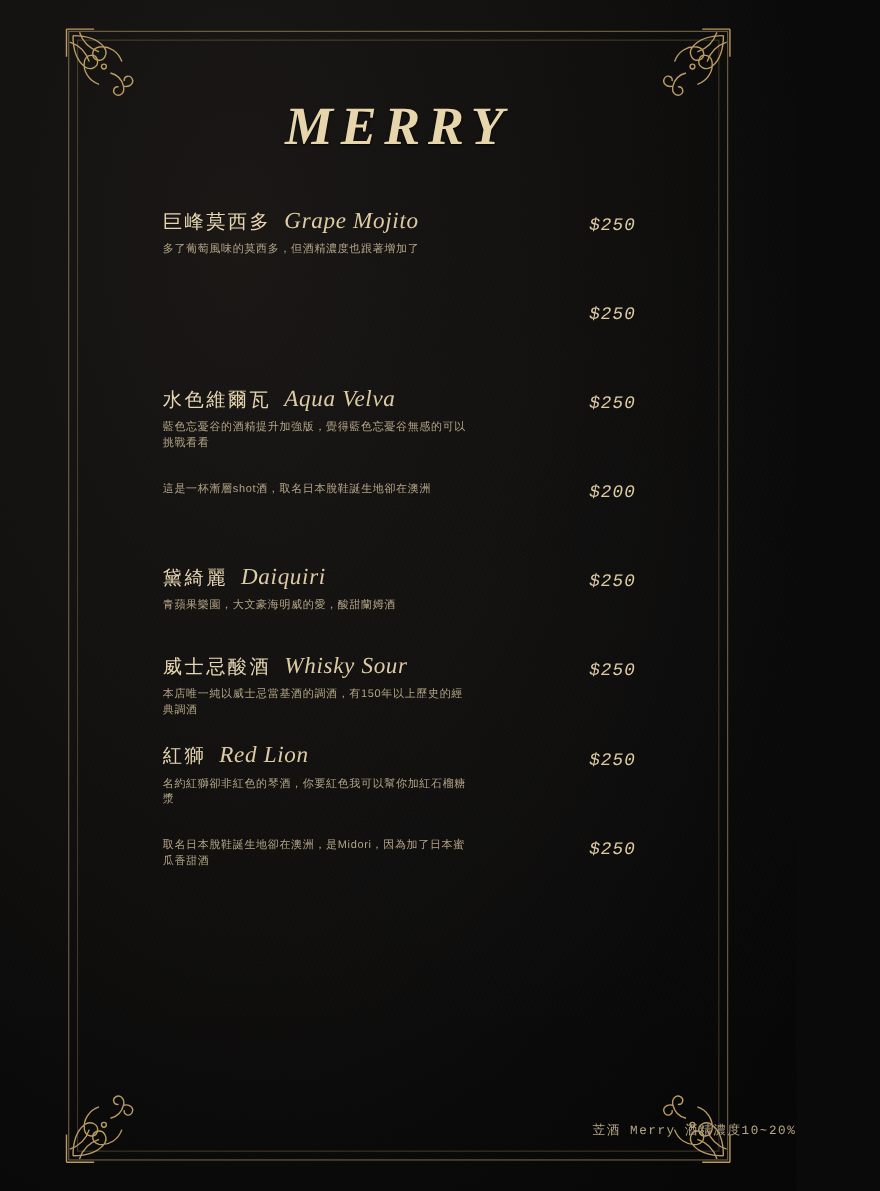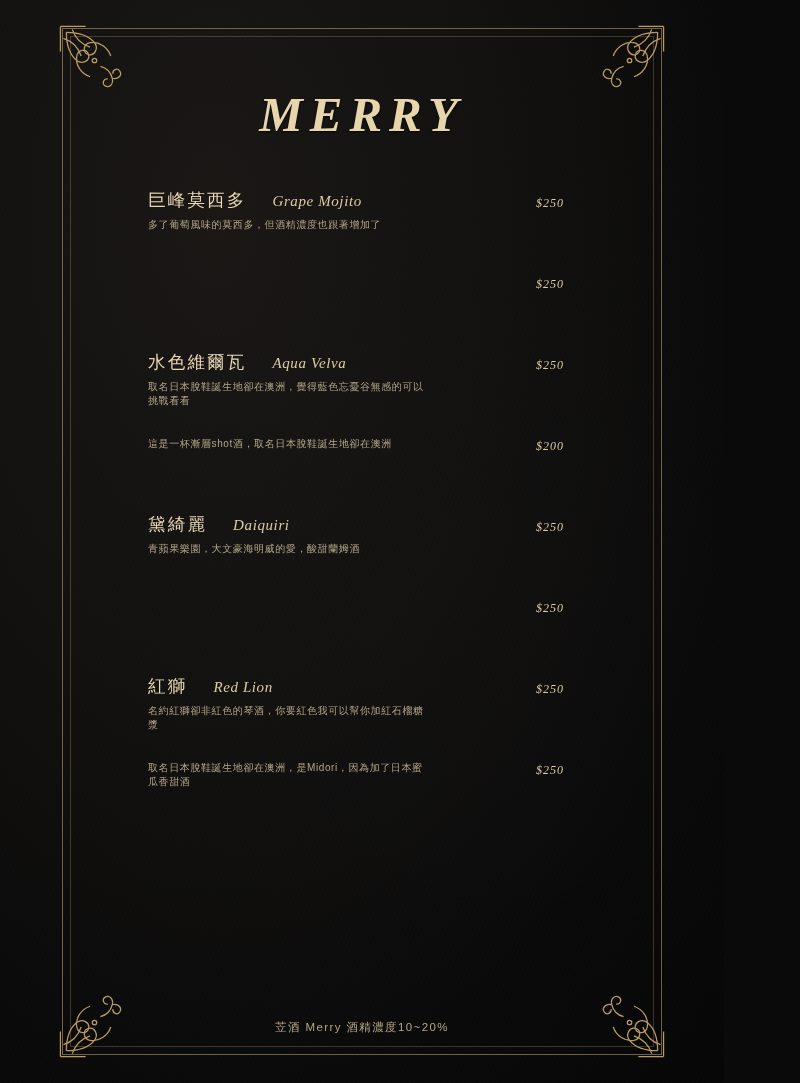"巨峰莫西多" .name-row { gap: 26px -> 12px }
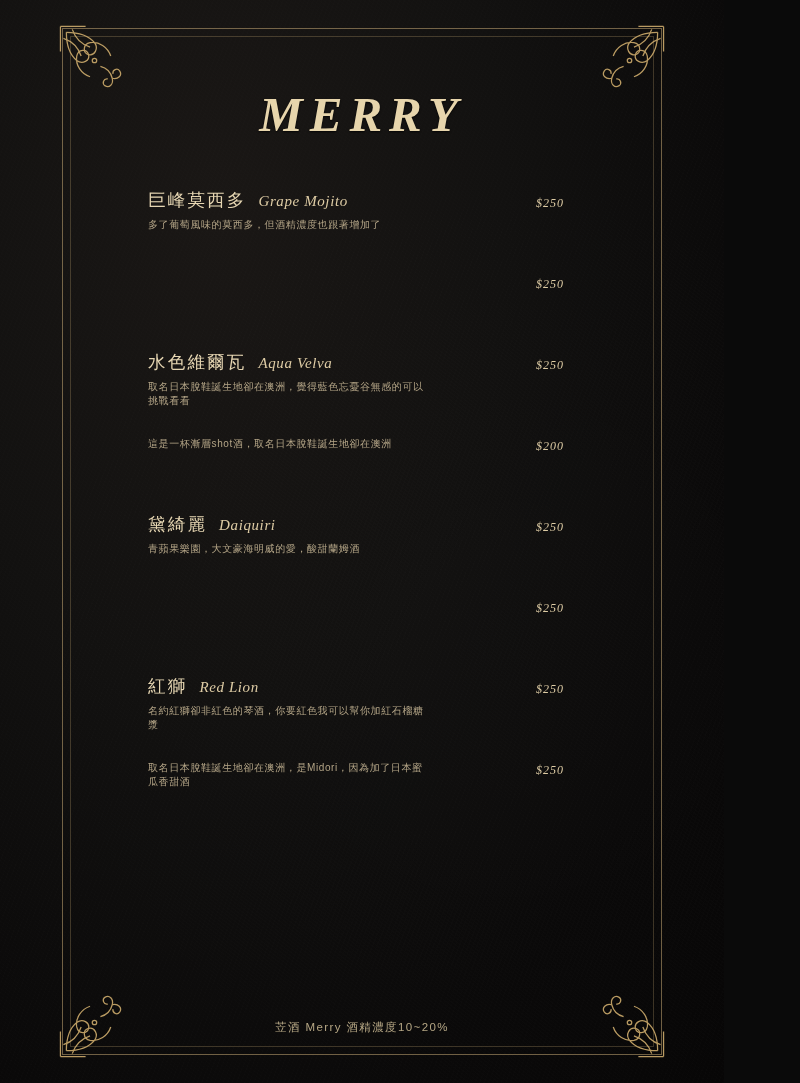"Grape Mojito" .name-en { font-size: 15px -> 21px }
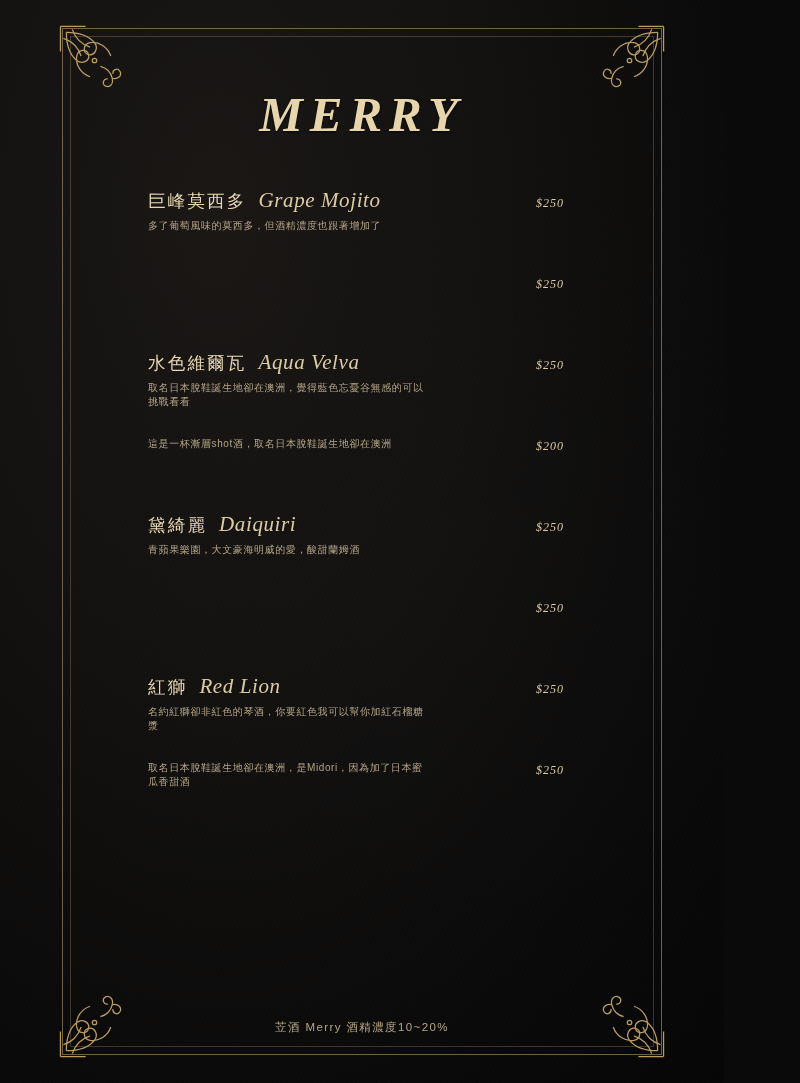"$250" .price { font-family: Liberation Serif, serif -> Liberation Mono, monospace; font-size: 12px -> 16px; right: 20px -> 6px }
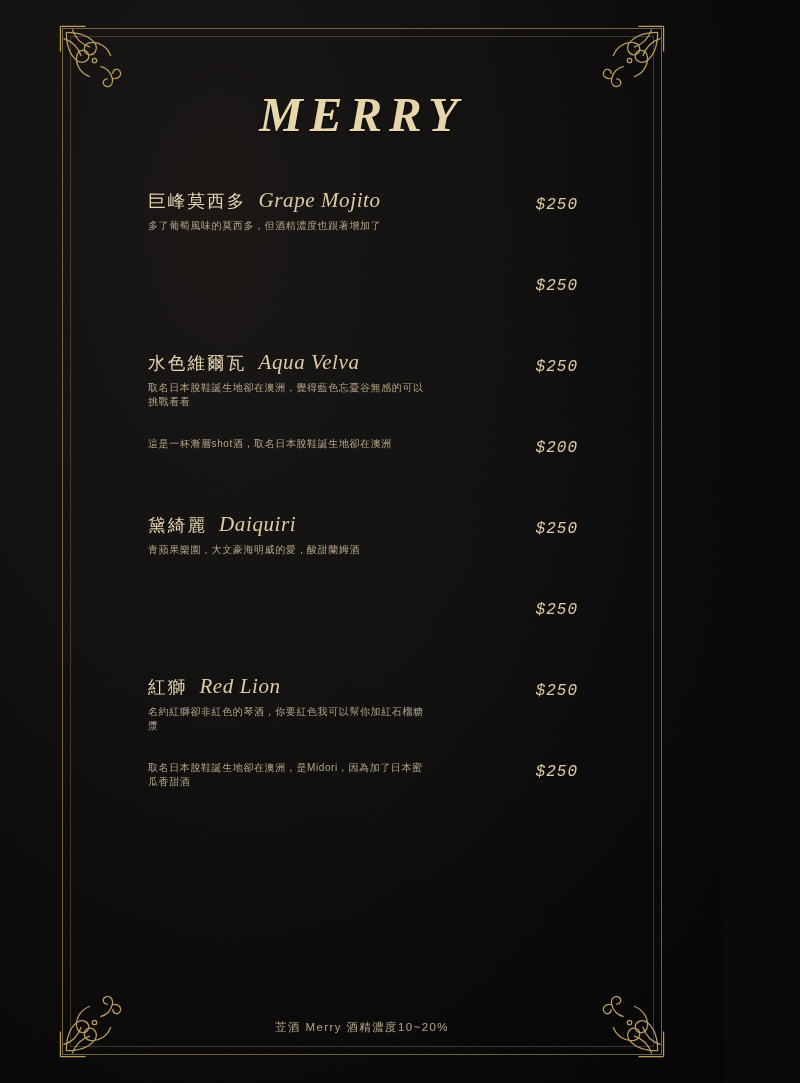"取名日本脫鞋誕生地卻在澳洲，覺得藍色忘憂谷無感的可以挑戰看看" div.desc { text: 取名日本脫鞋誕生地卻在澳洲 -> 藍色忘憂谷的酒精提升加強版 }
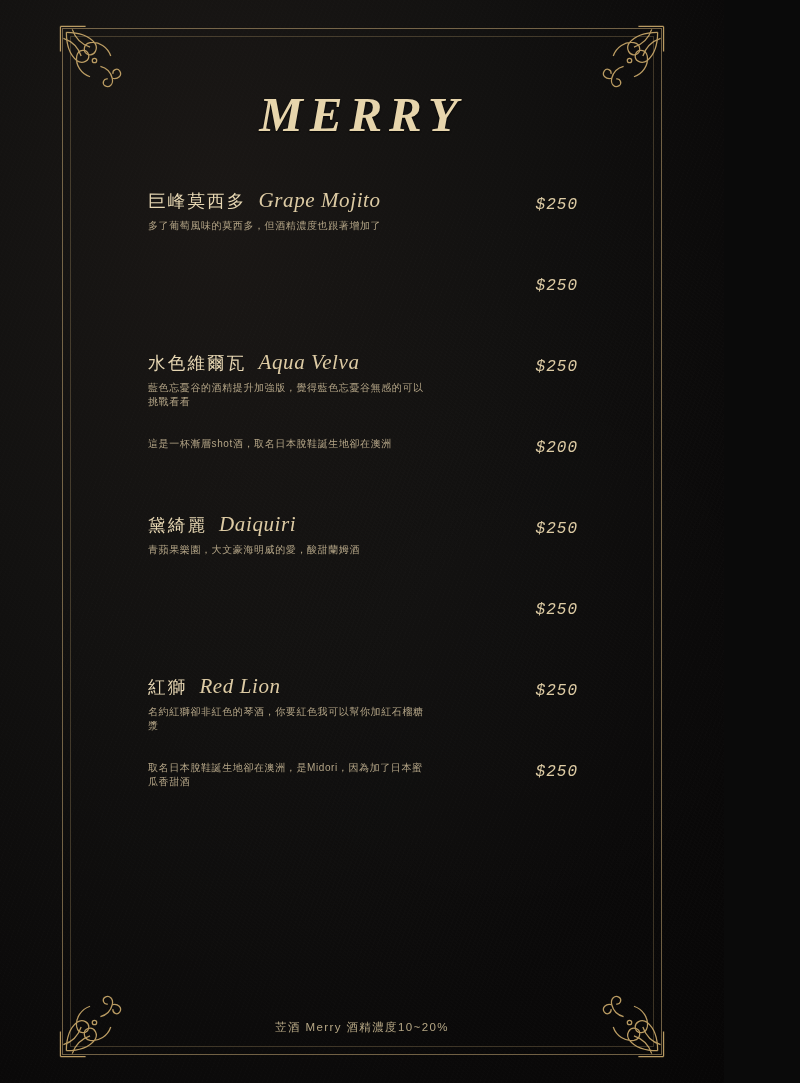"威士忌酸酒" div.item-left { html: none -> <div> <div> <span>威士忌酸酒</span> <span>Whisky Sour</span> </div> <div>本店唯一純以威士忌當基酒的調酒，有150年以上歷史的經典調酒</div> </div> }
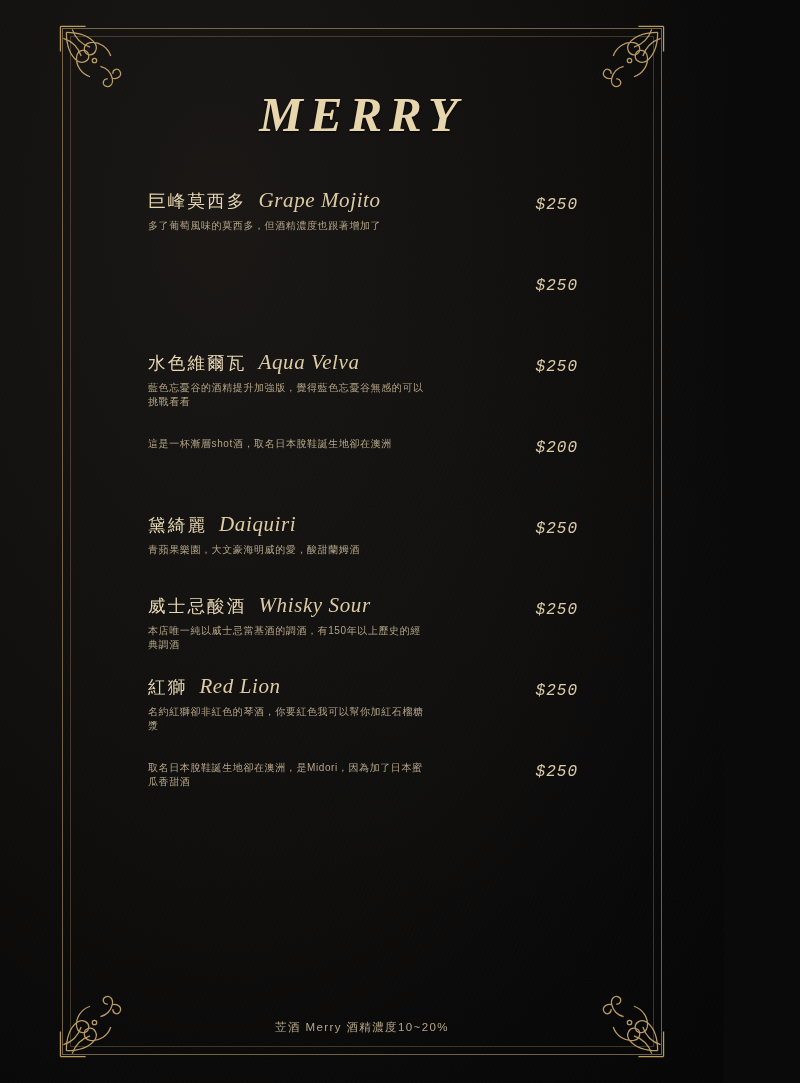"苙酒 Merry 酒精濃度10~20%" .footer { font-family: Liberation Sans, sans-serif -> Liberation Mono, monospace; text-align: center -> right }
